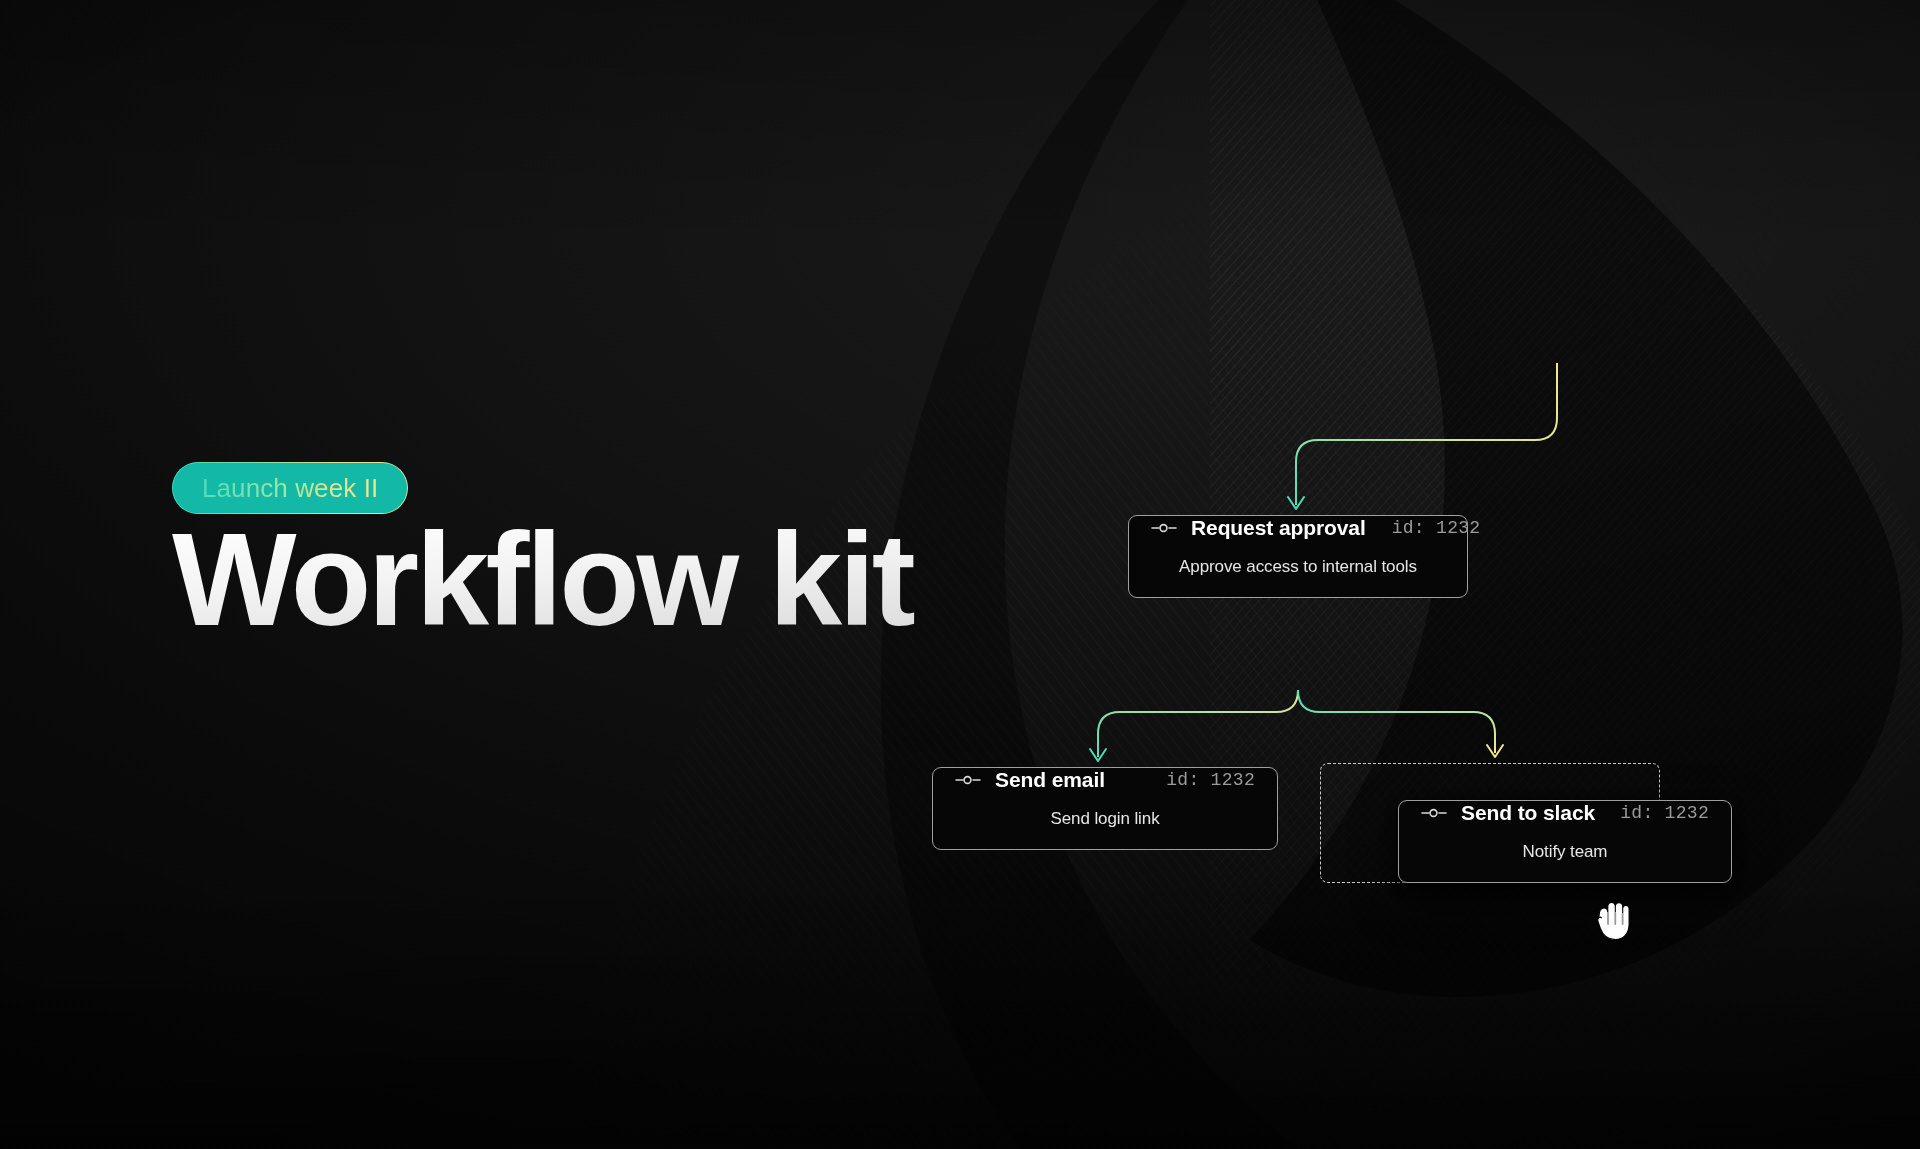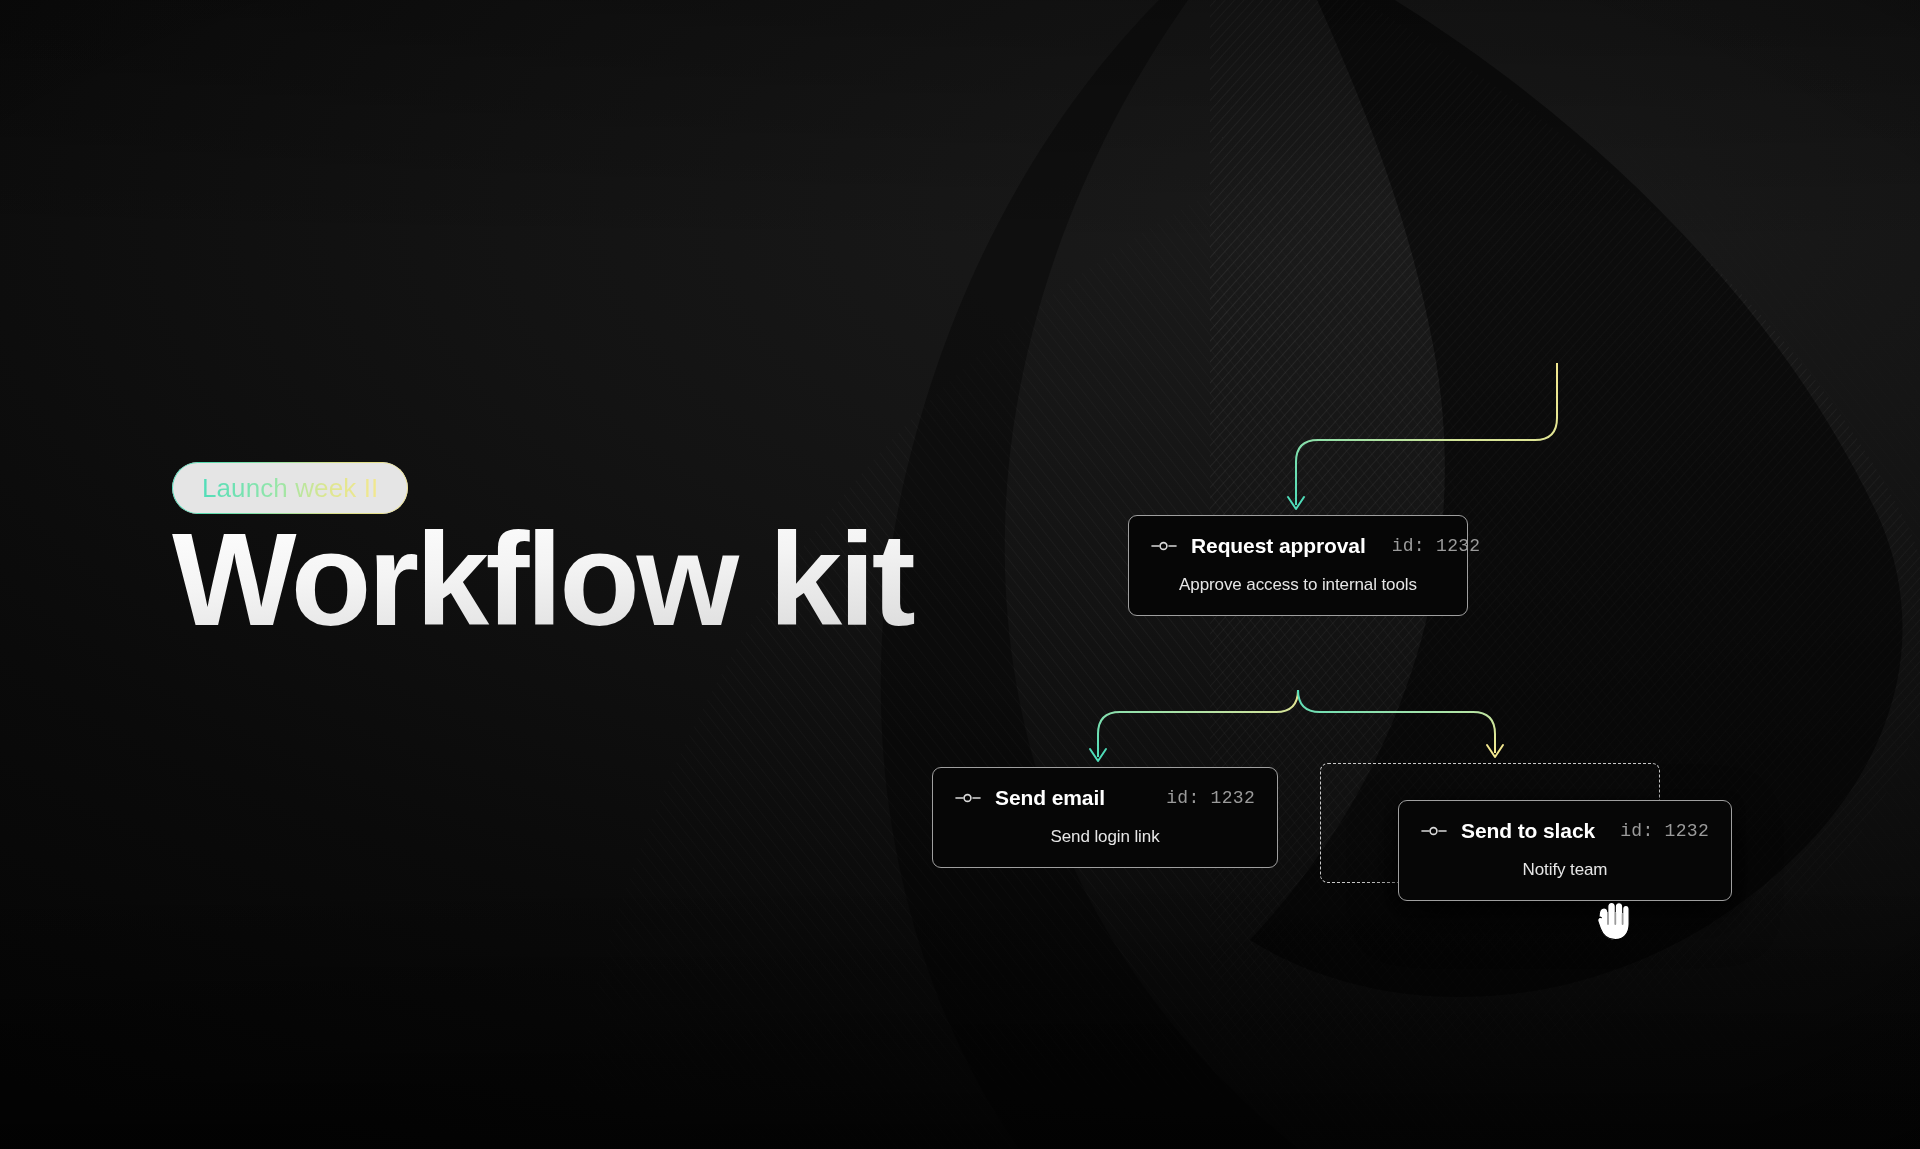"Launch week II" .badge { background: #e5e5e5 -> #14b8a6 }
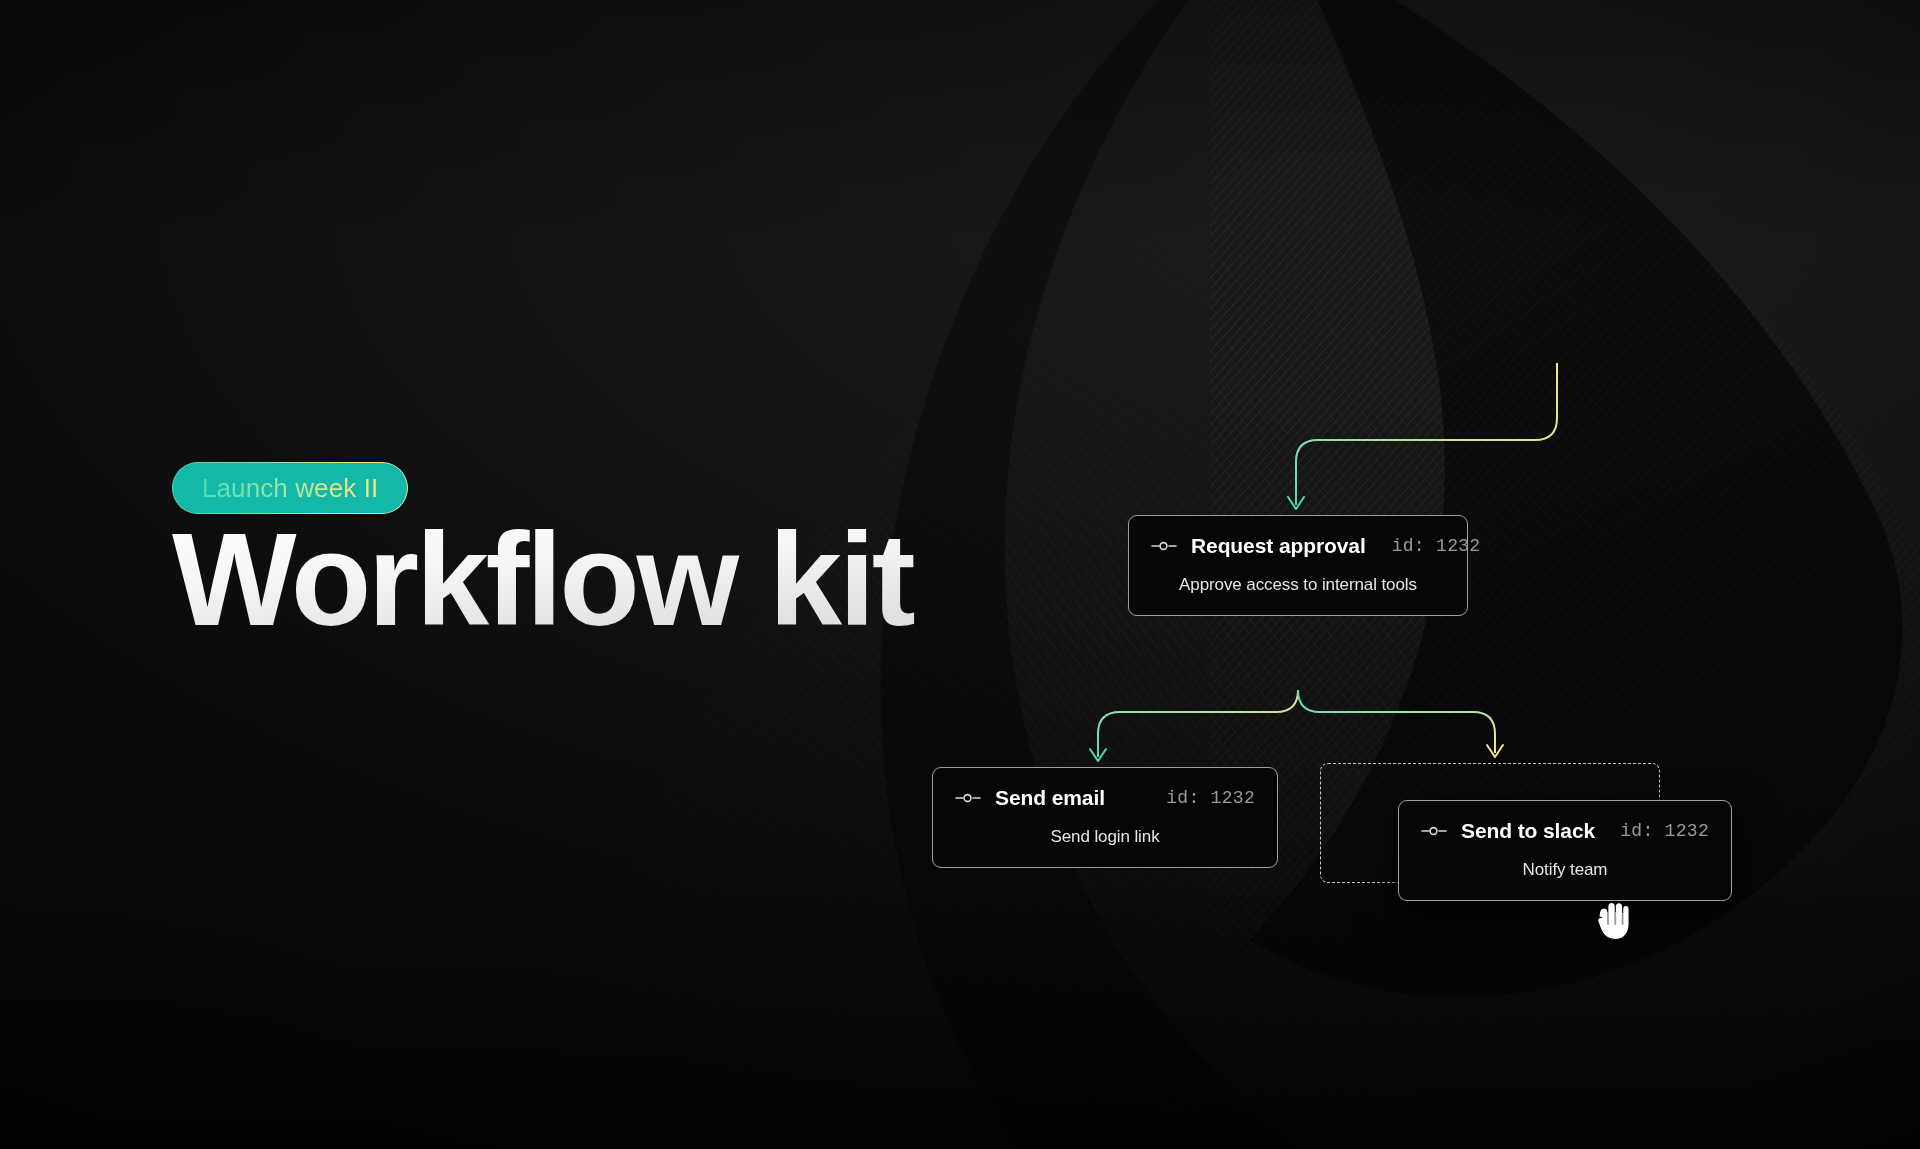"Request approval" .node-card { padding: 18px 22px 20px 22px -> 0 22px 20px 22px }
